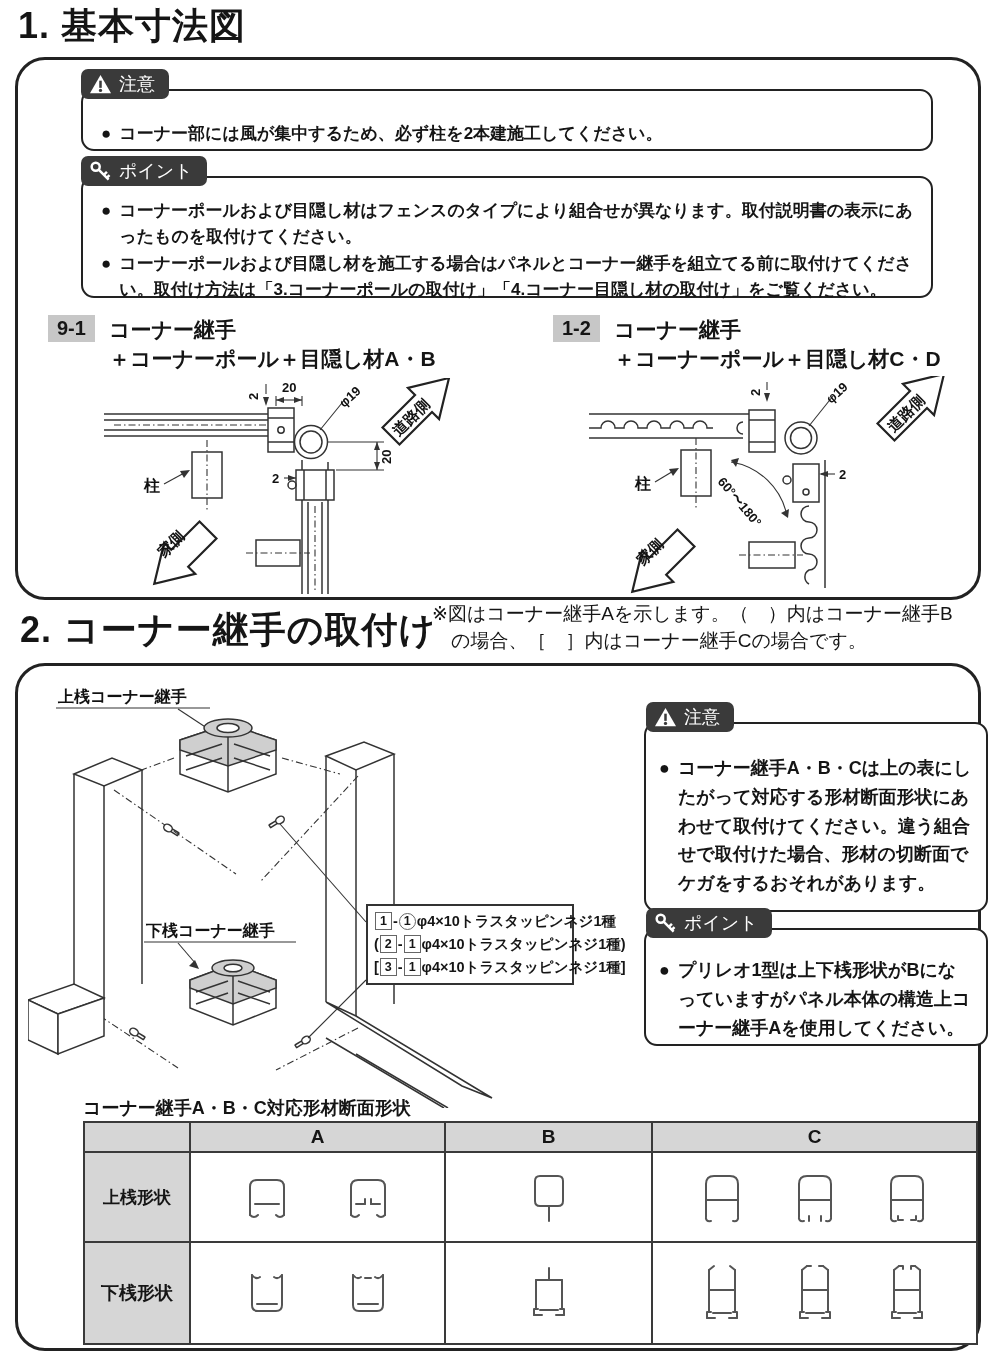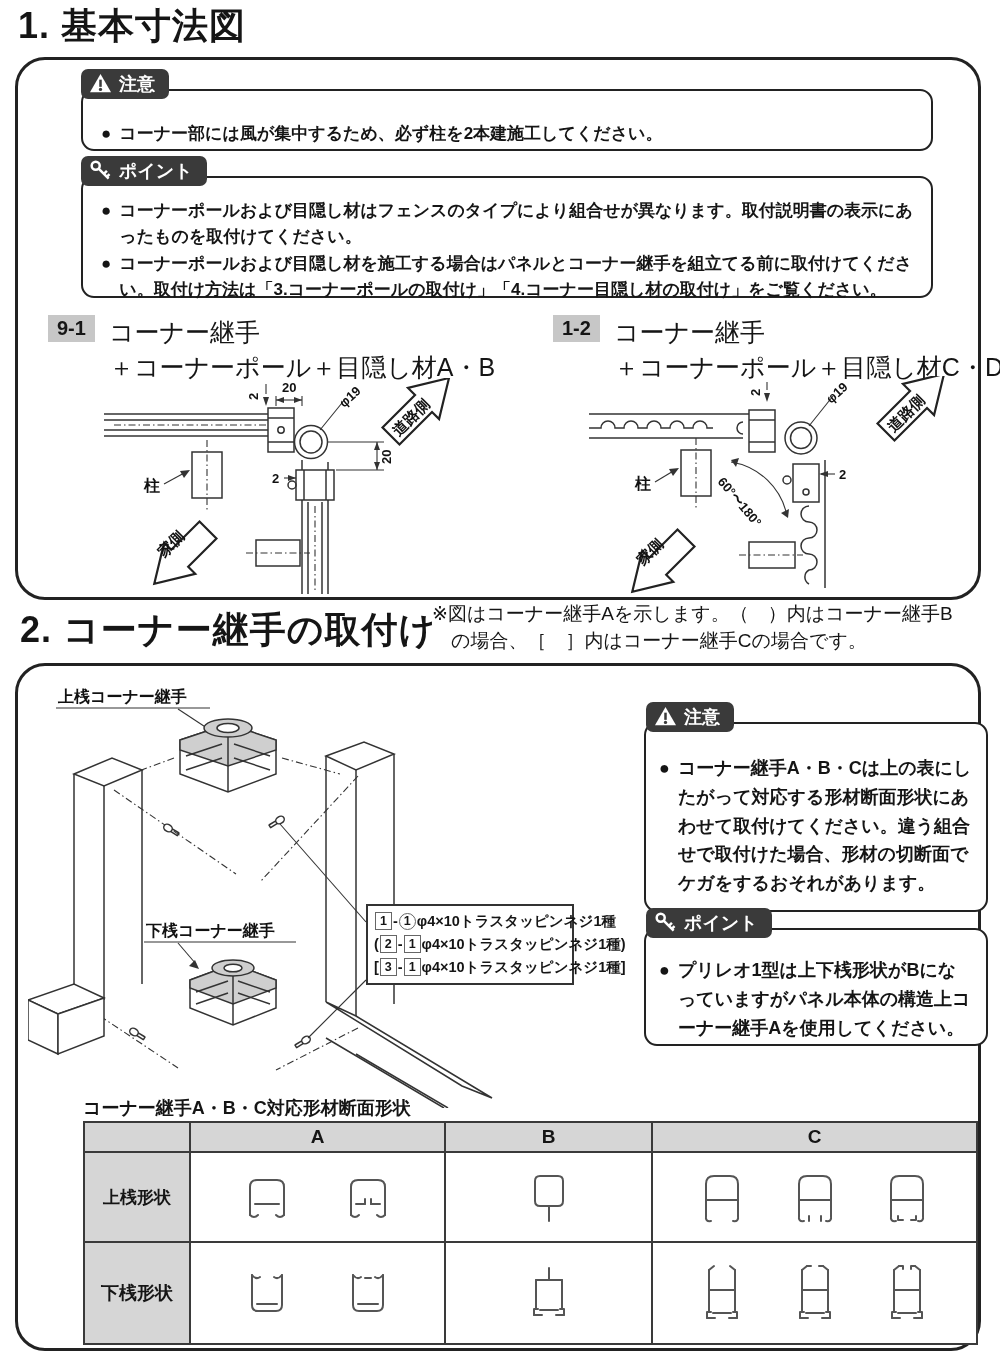"注意" .badge { align-items: flex-start -> center; font-weight: bold -> normal }
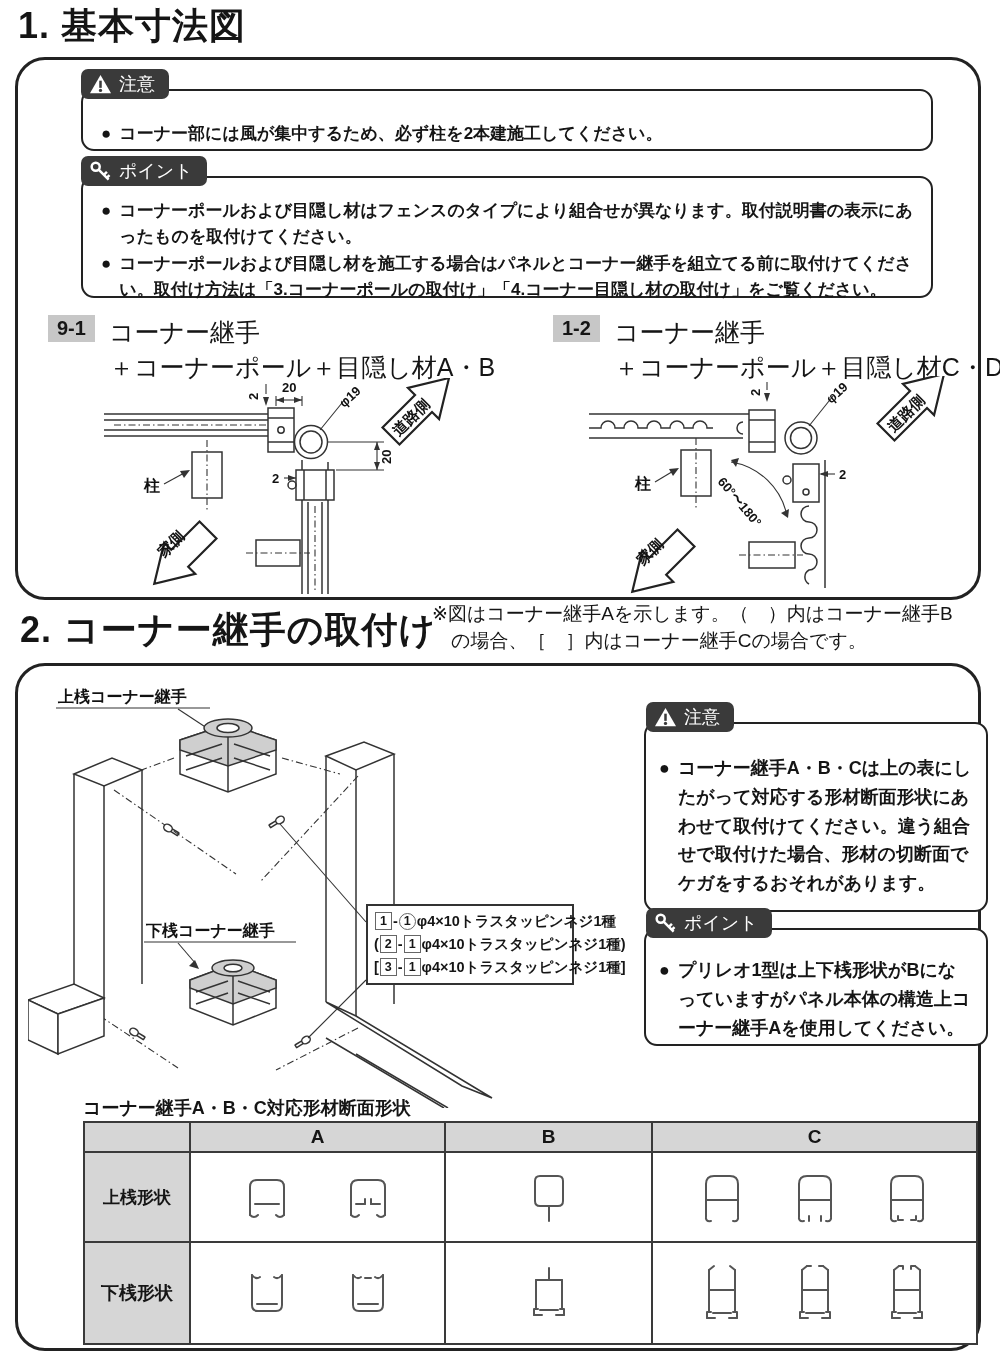"コーナー継手" .subtitle { font-size: 25px -> 21px; font-weight: normal -> bold }
